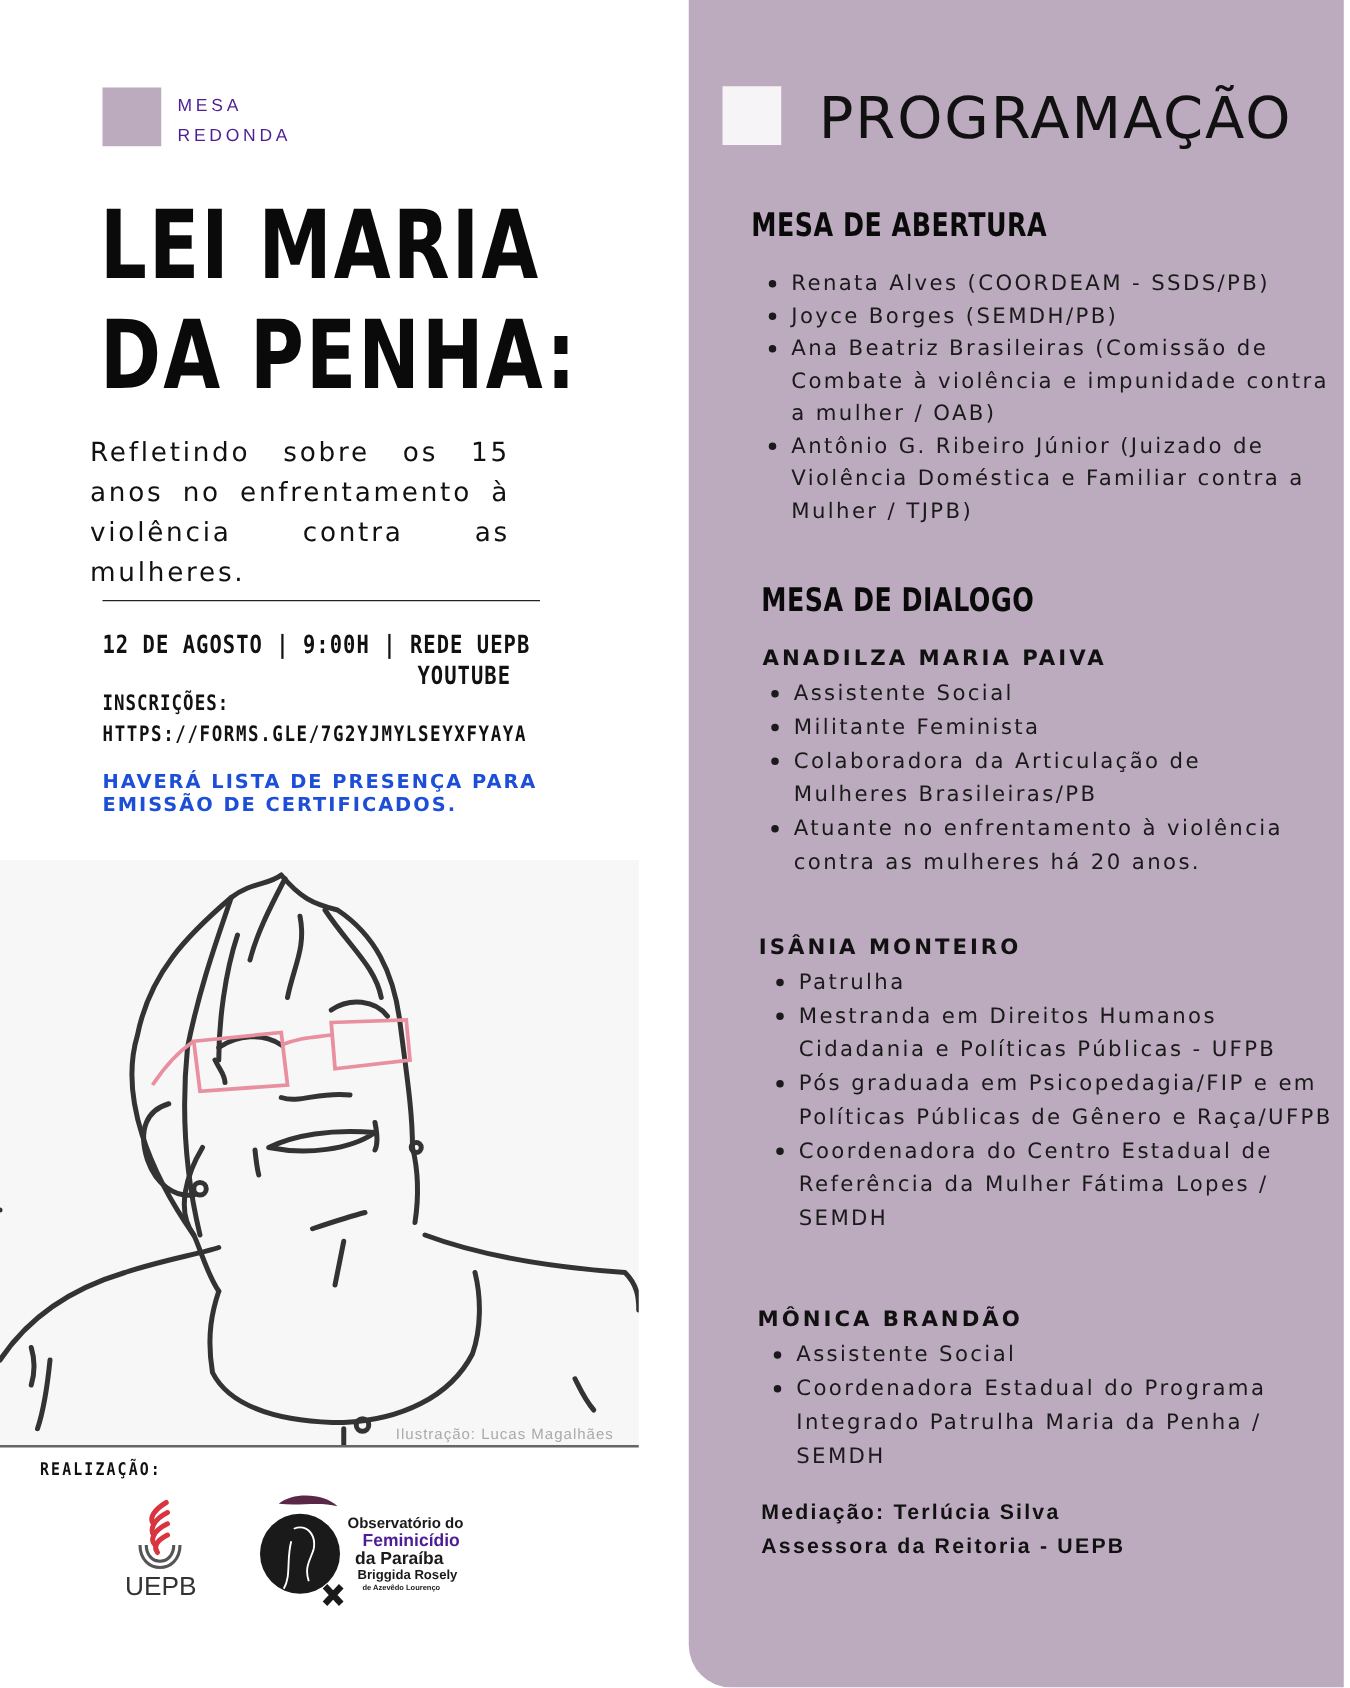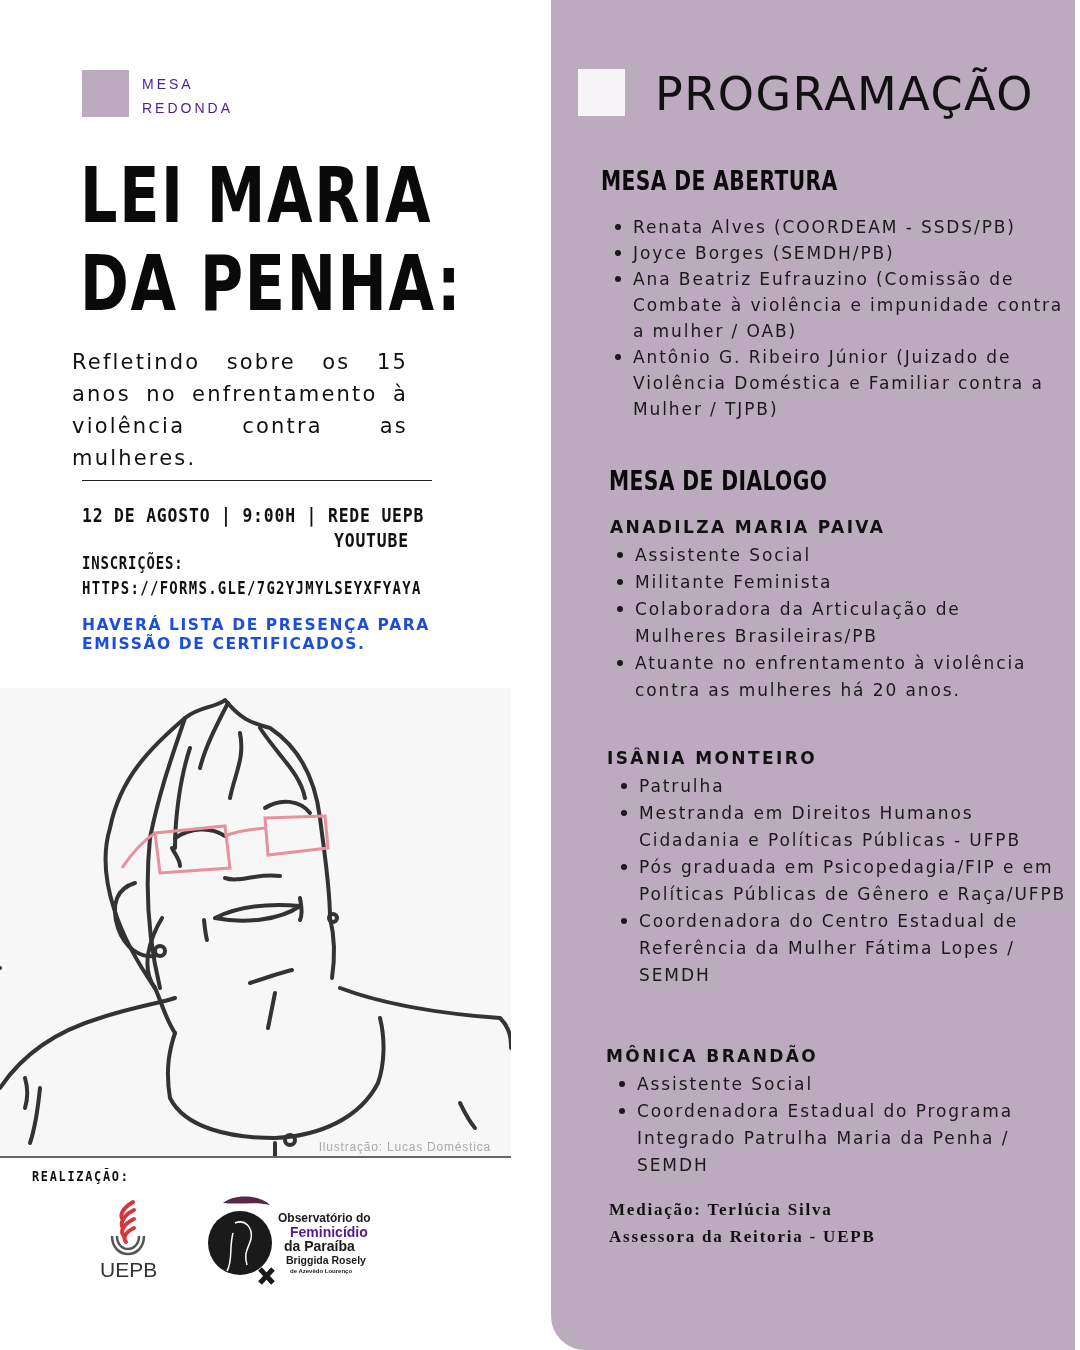"Ana Beatriz Eufrauzino (Comissão de" li { text: Eufrauzino -> Brasileiras }
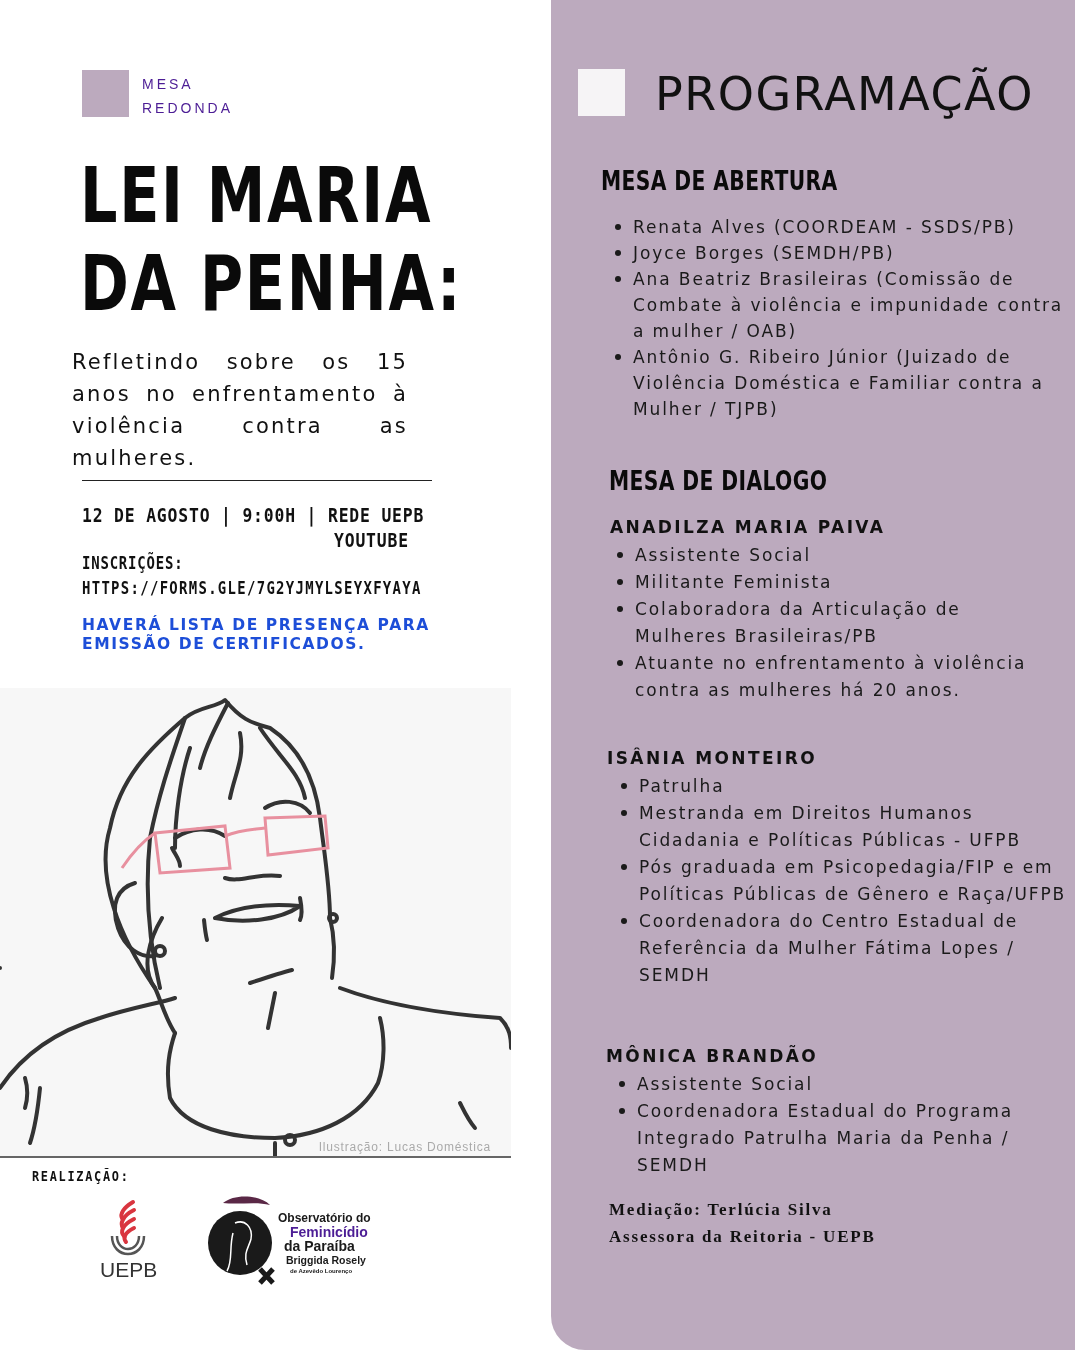"Ilustração: Lucas Doméstica" div.credit { text: Doméstica -> Magalhães }
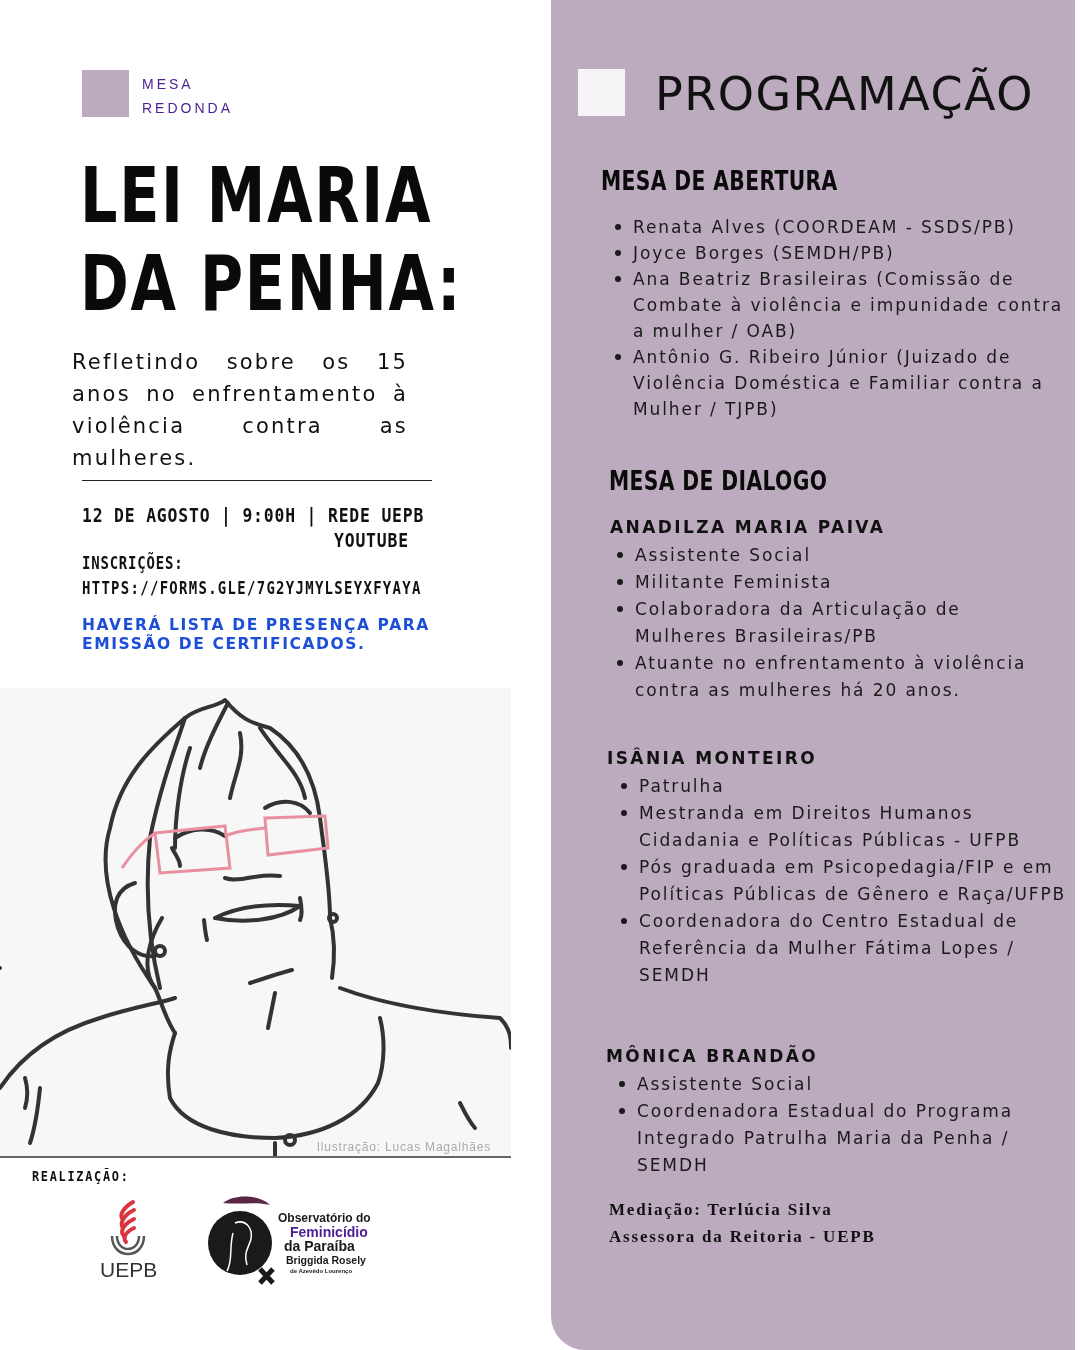"Mediação: Terlúcia Silva" .mediacao { font-family: Liberation Serif, serif -> Liberation Sans, sans-serif }
